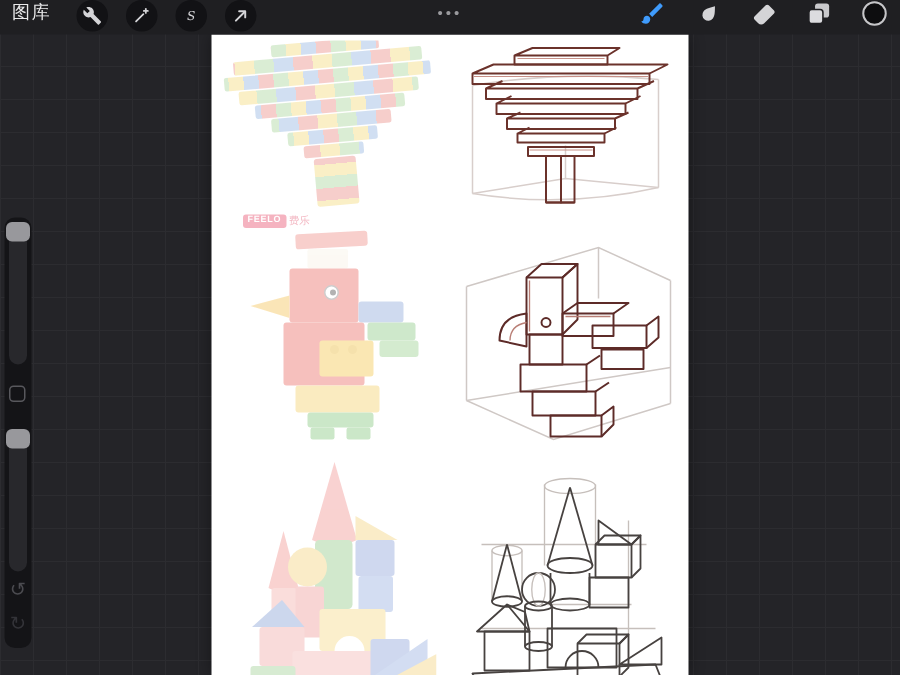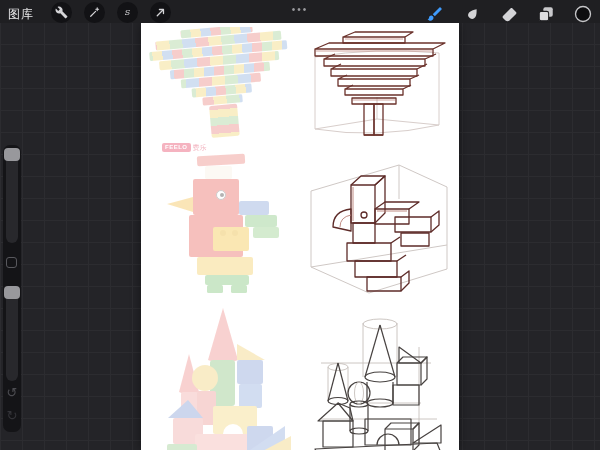"图库" .toolbar { align-items: flex-end -> flex-start }
